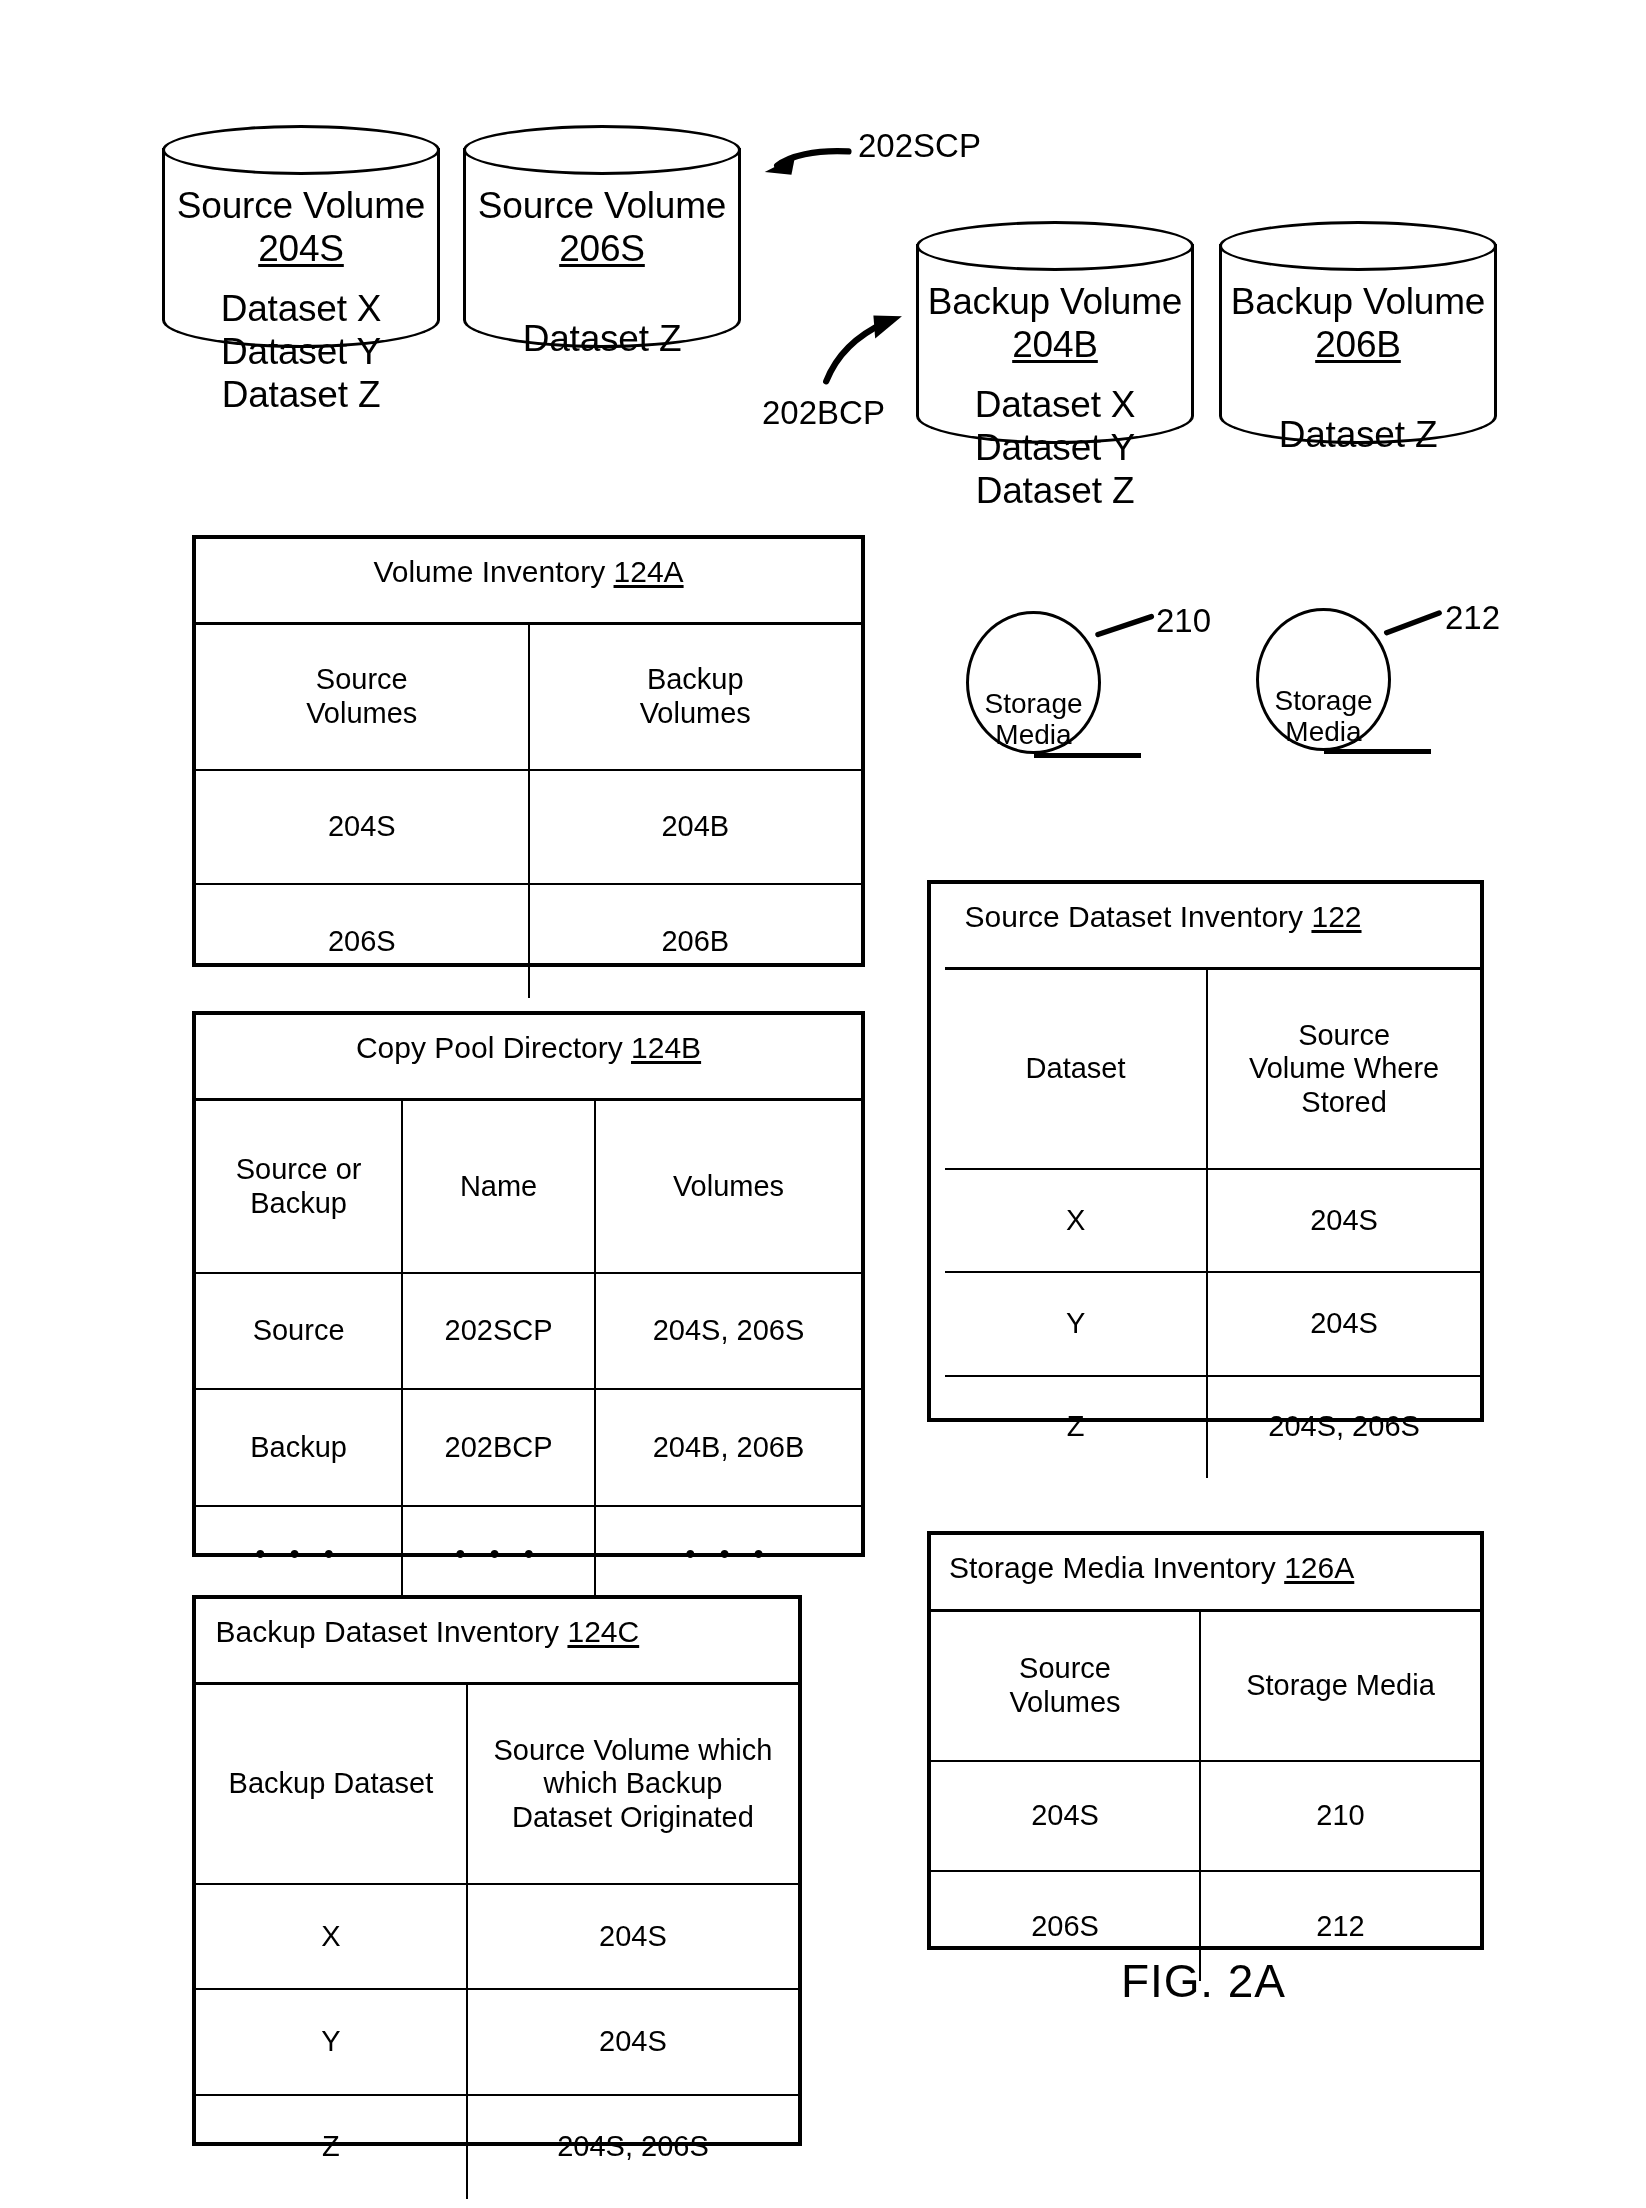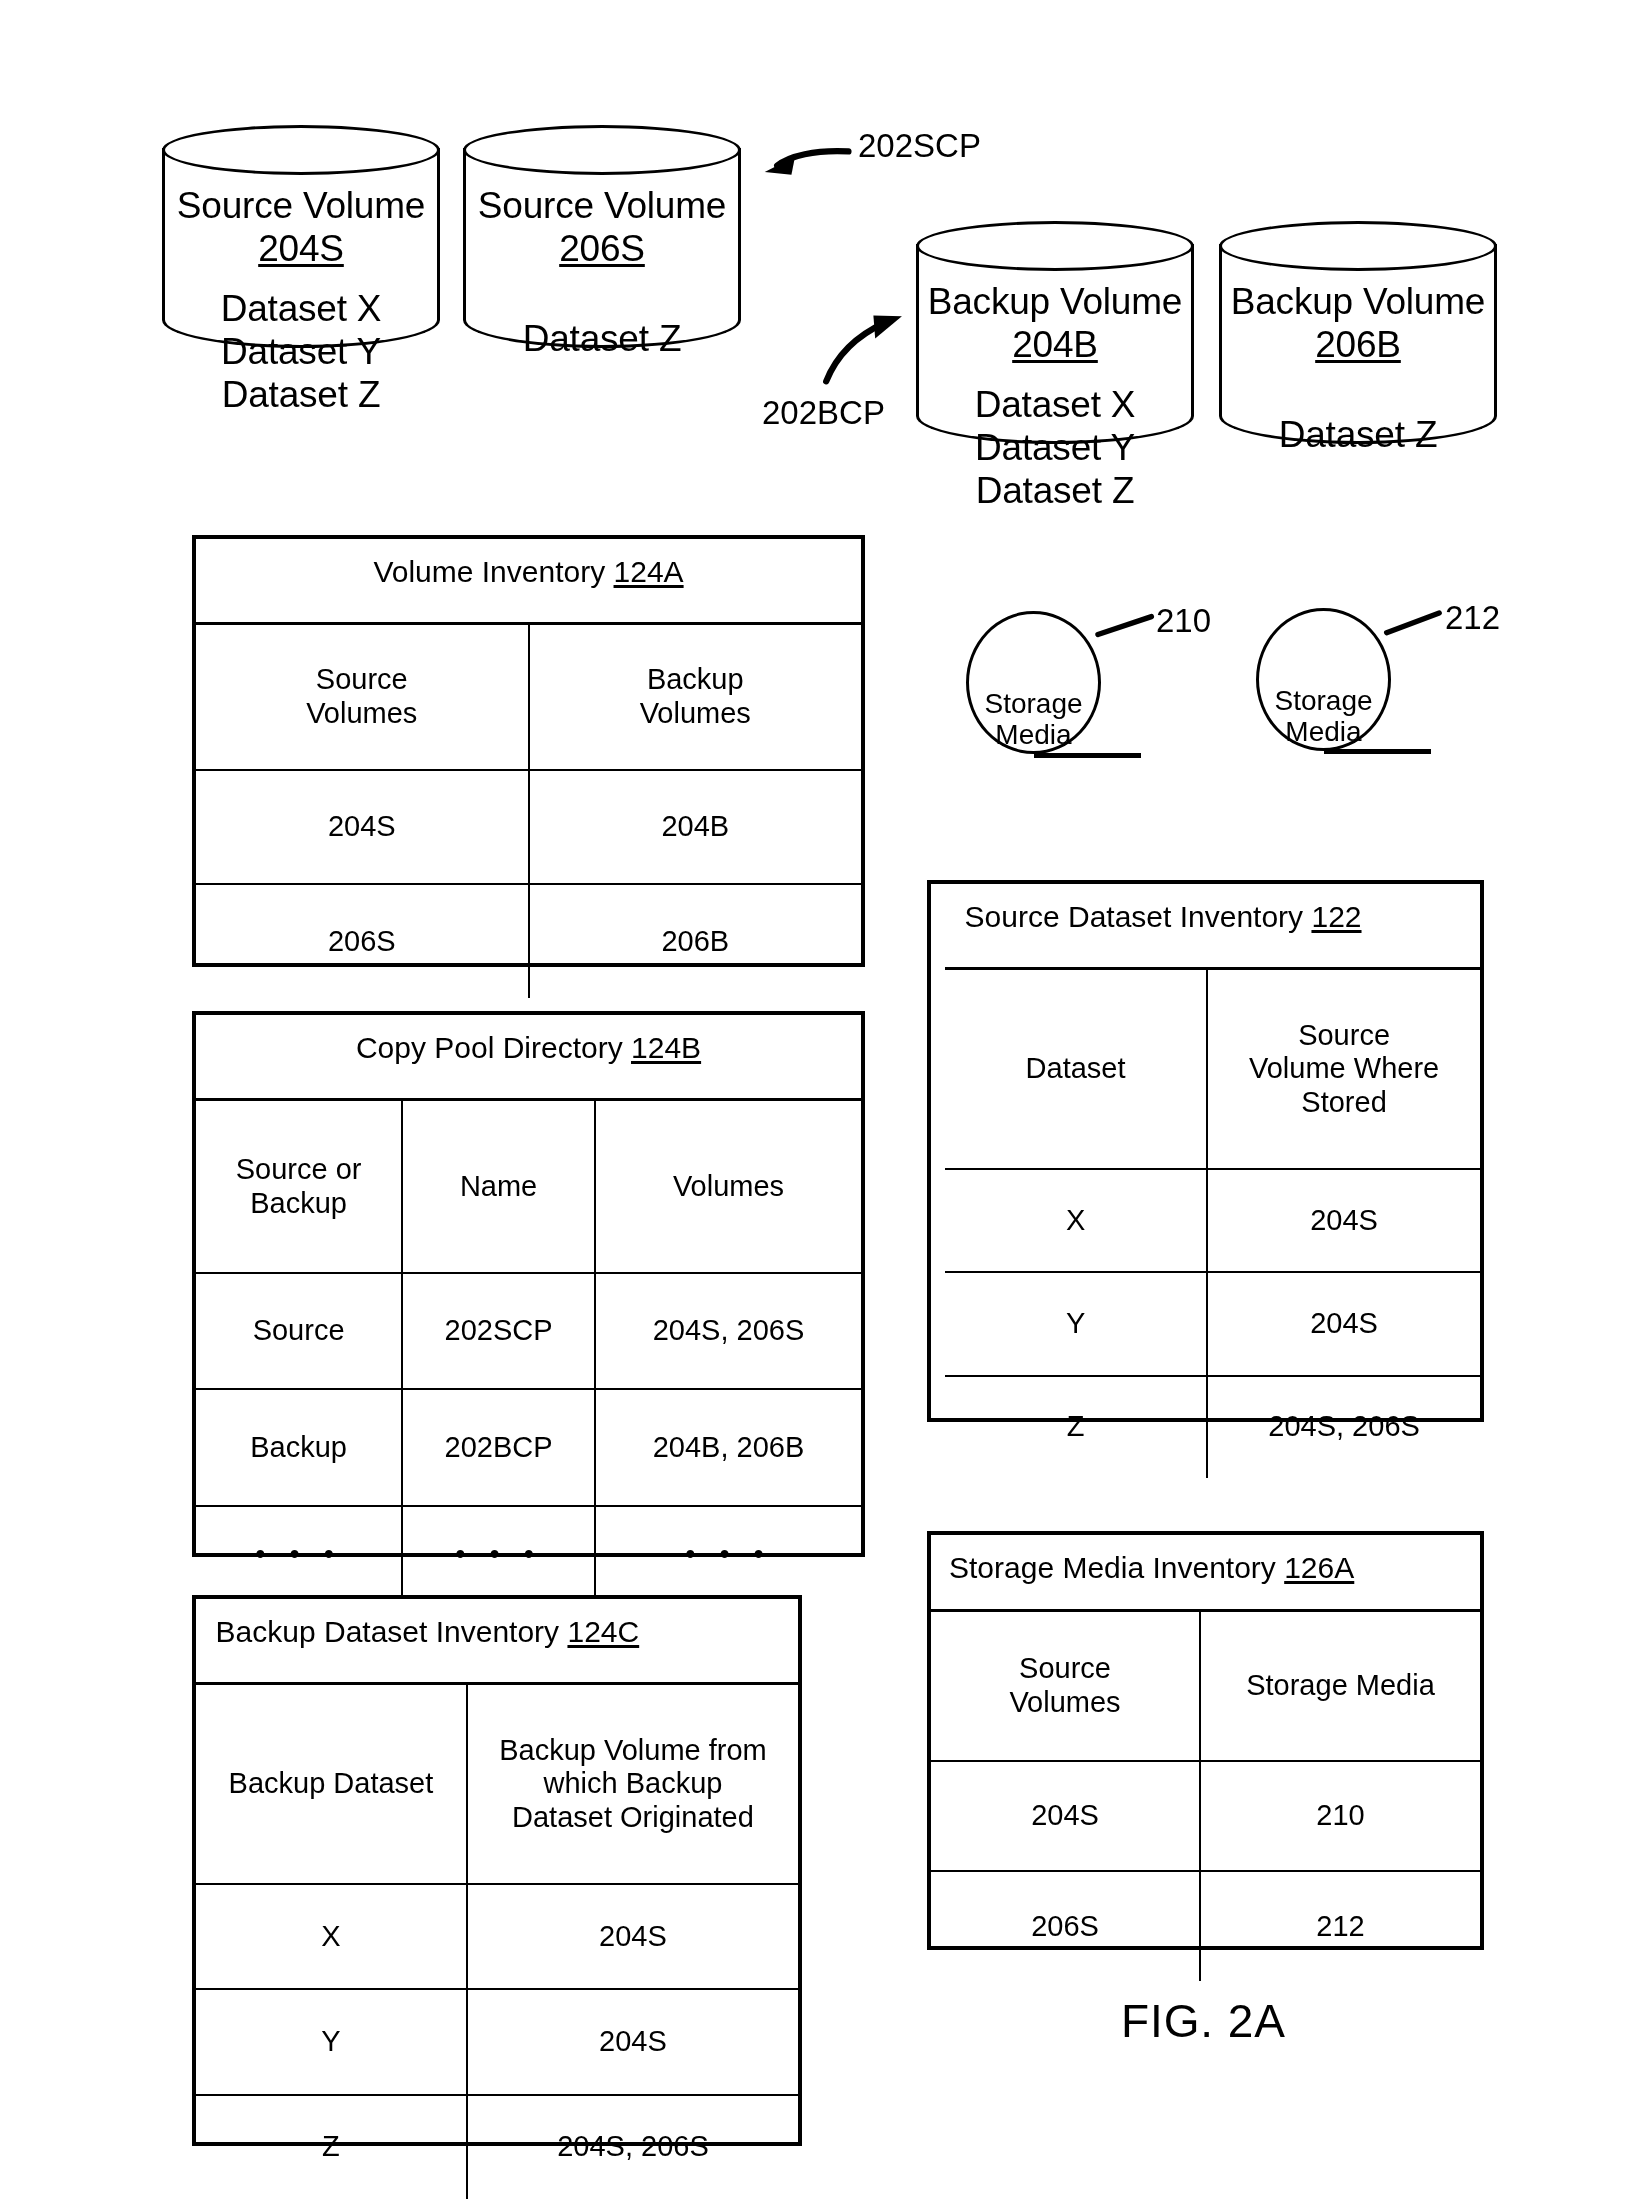"Backup Volume from" div { text: Backup Volume from -> Source Volume which }
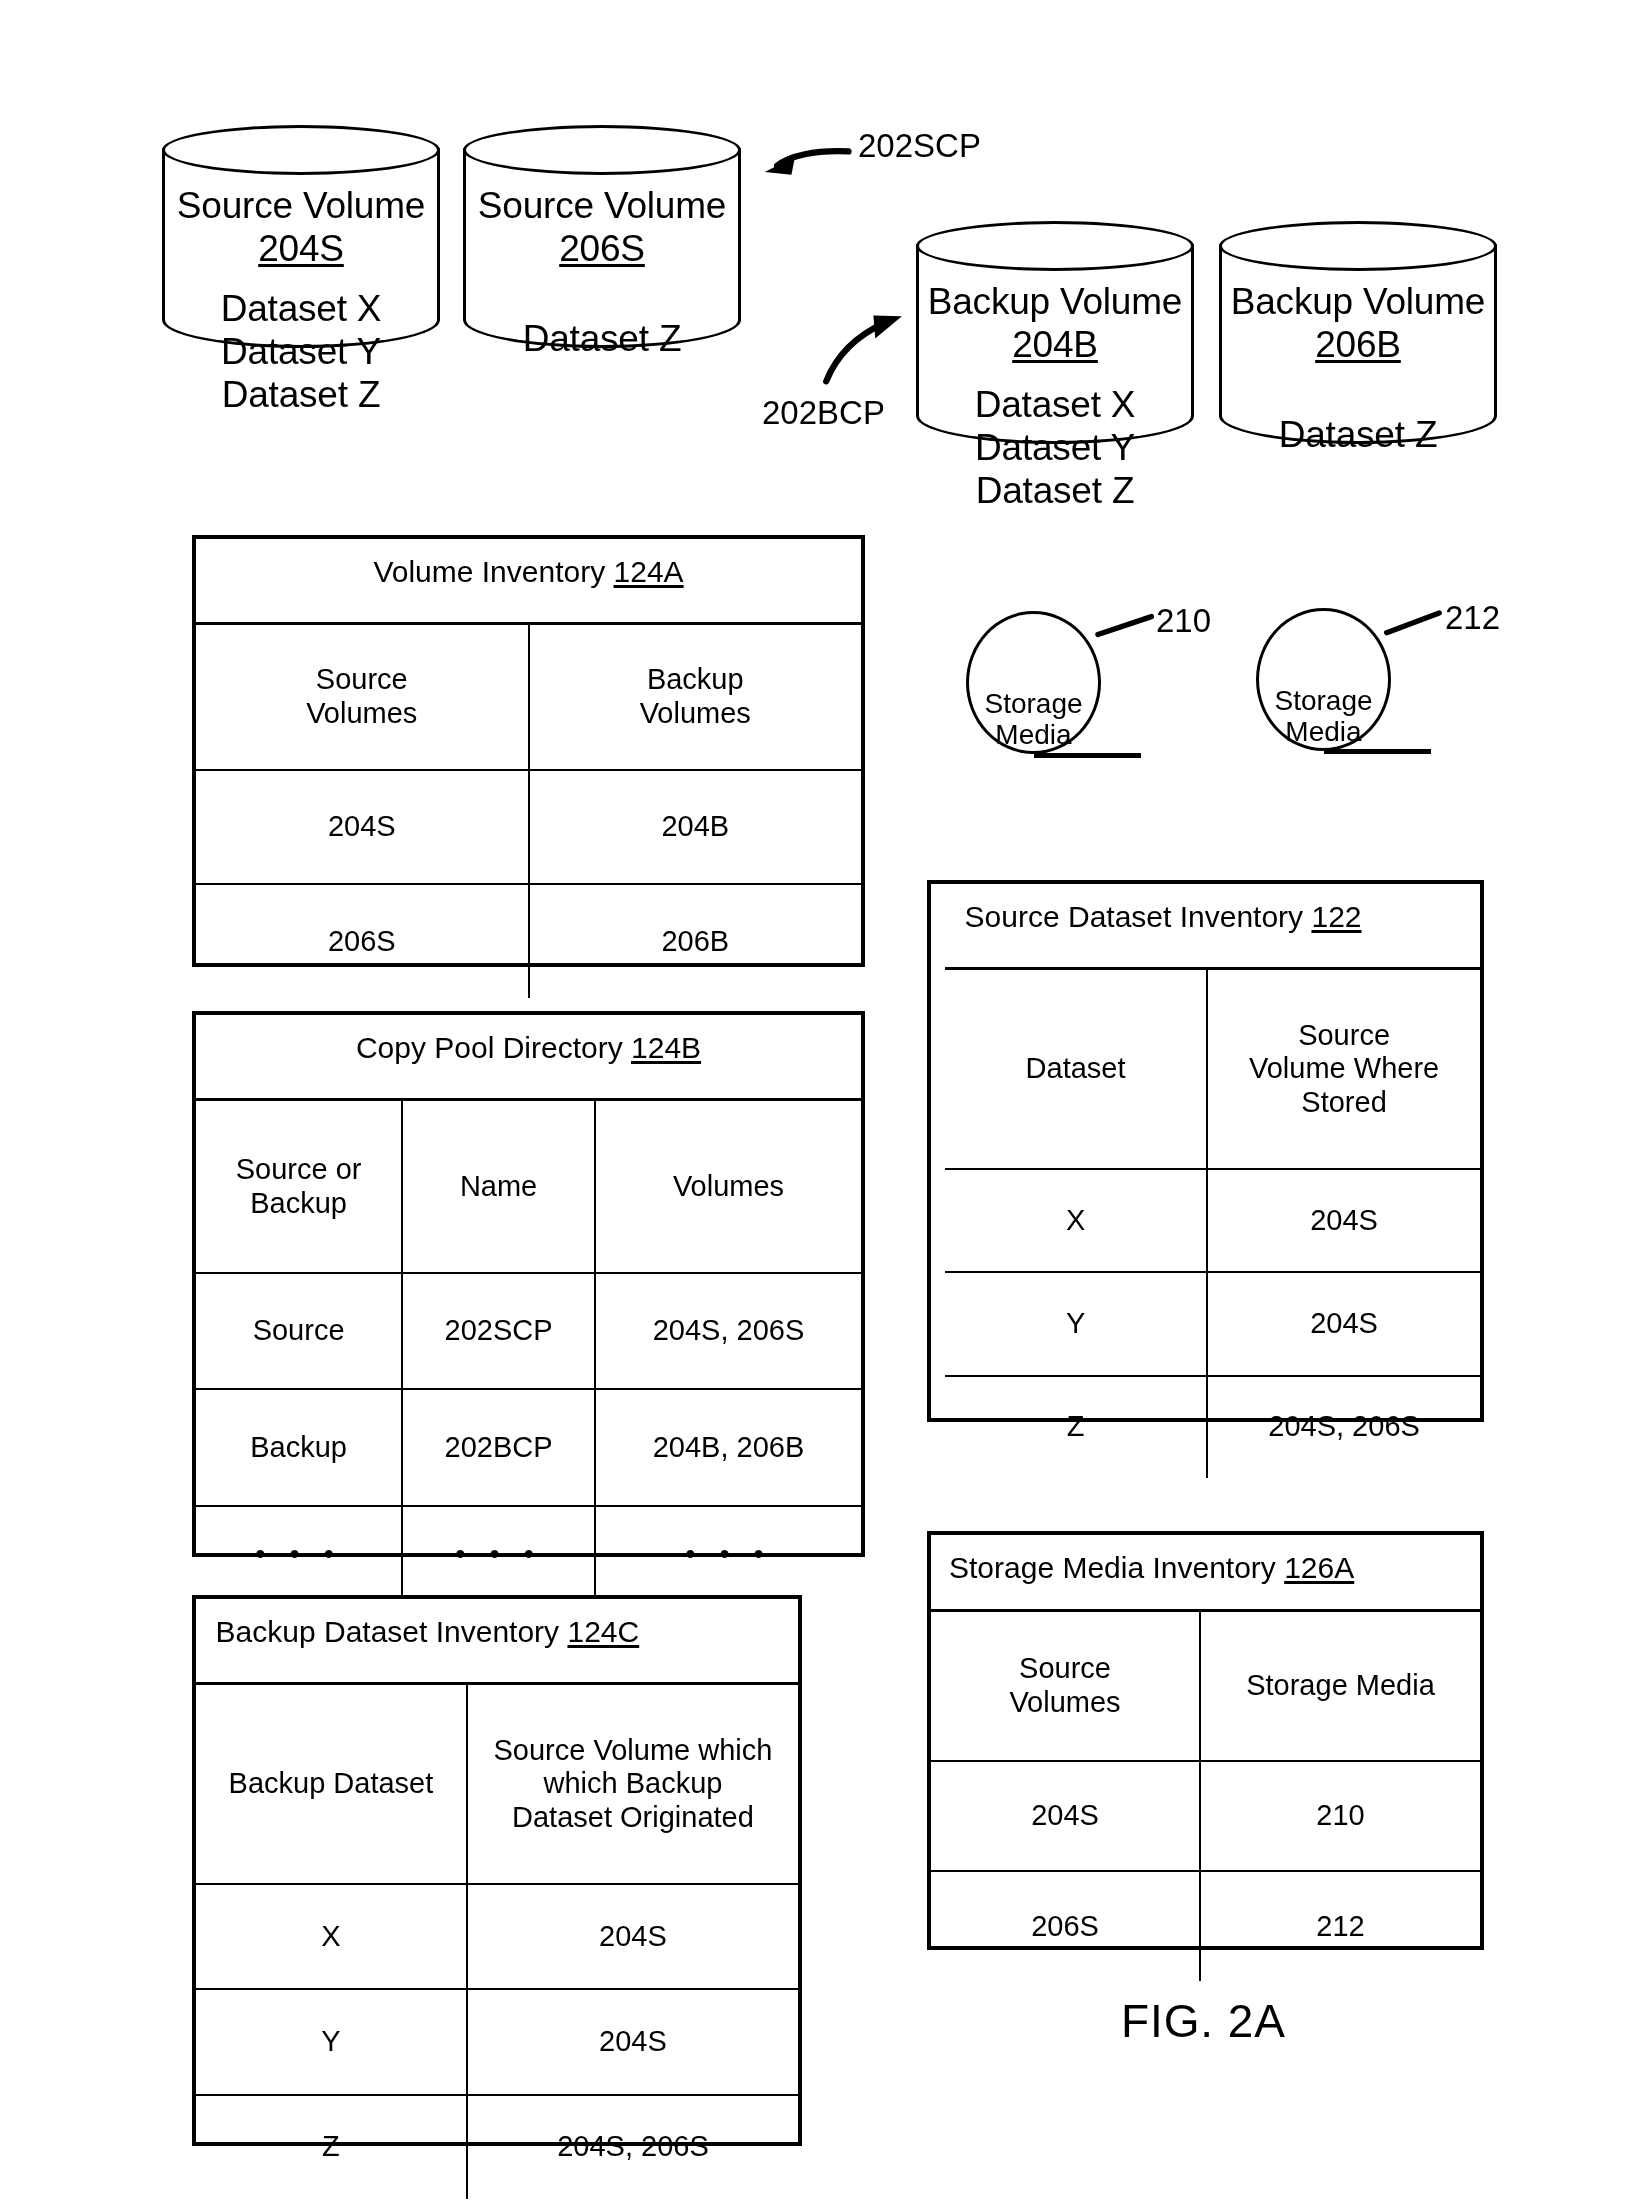"FIG. 2A" div.fig-caption { top: 1994px -> 1954px }
